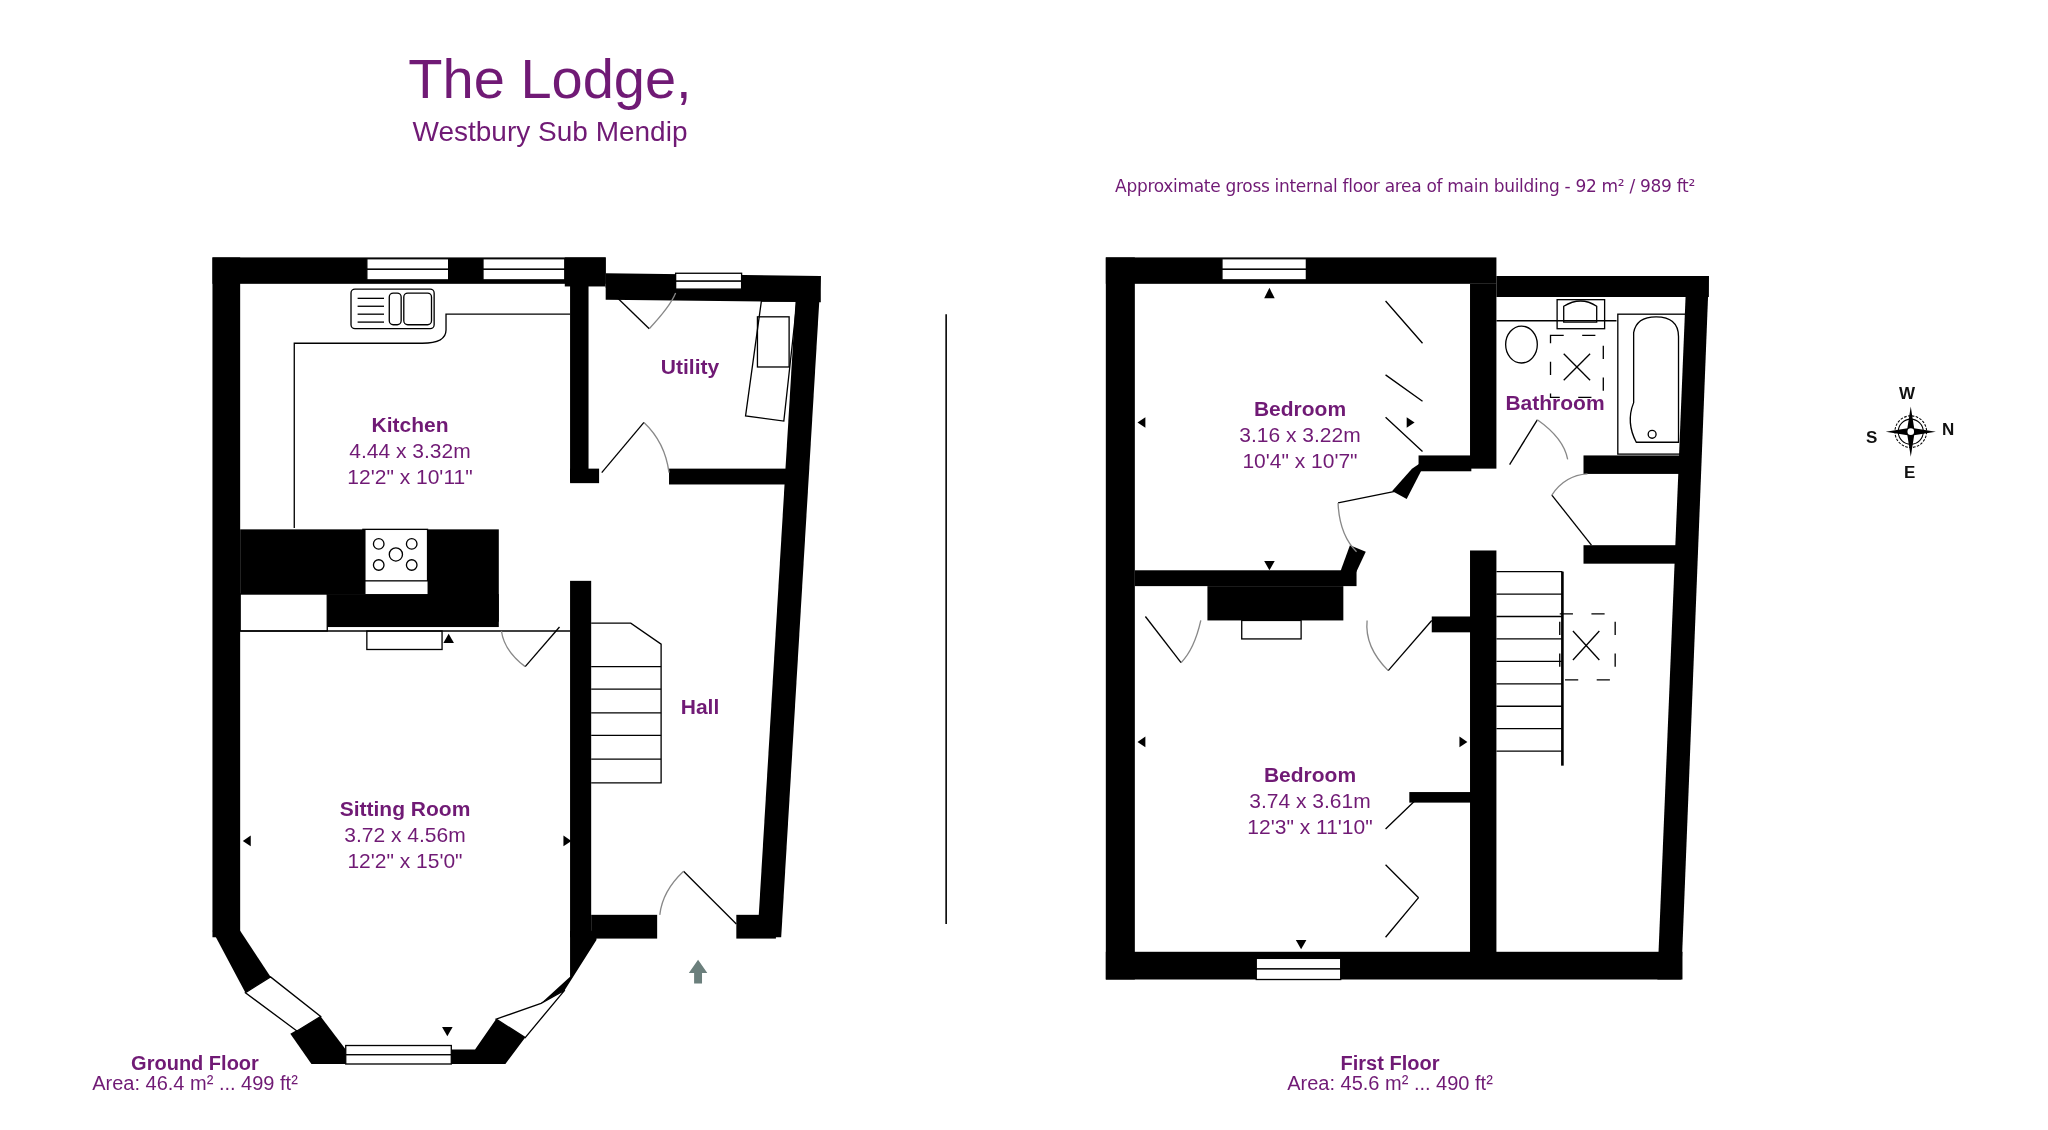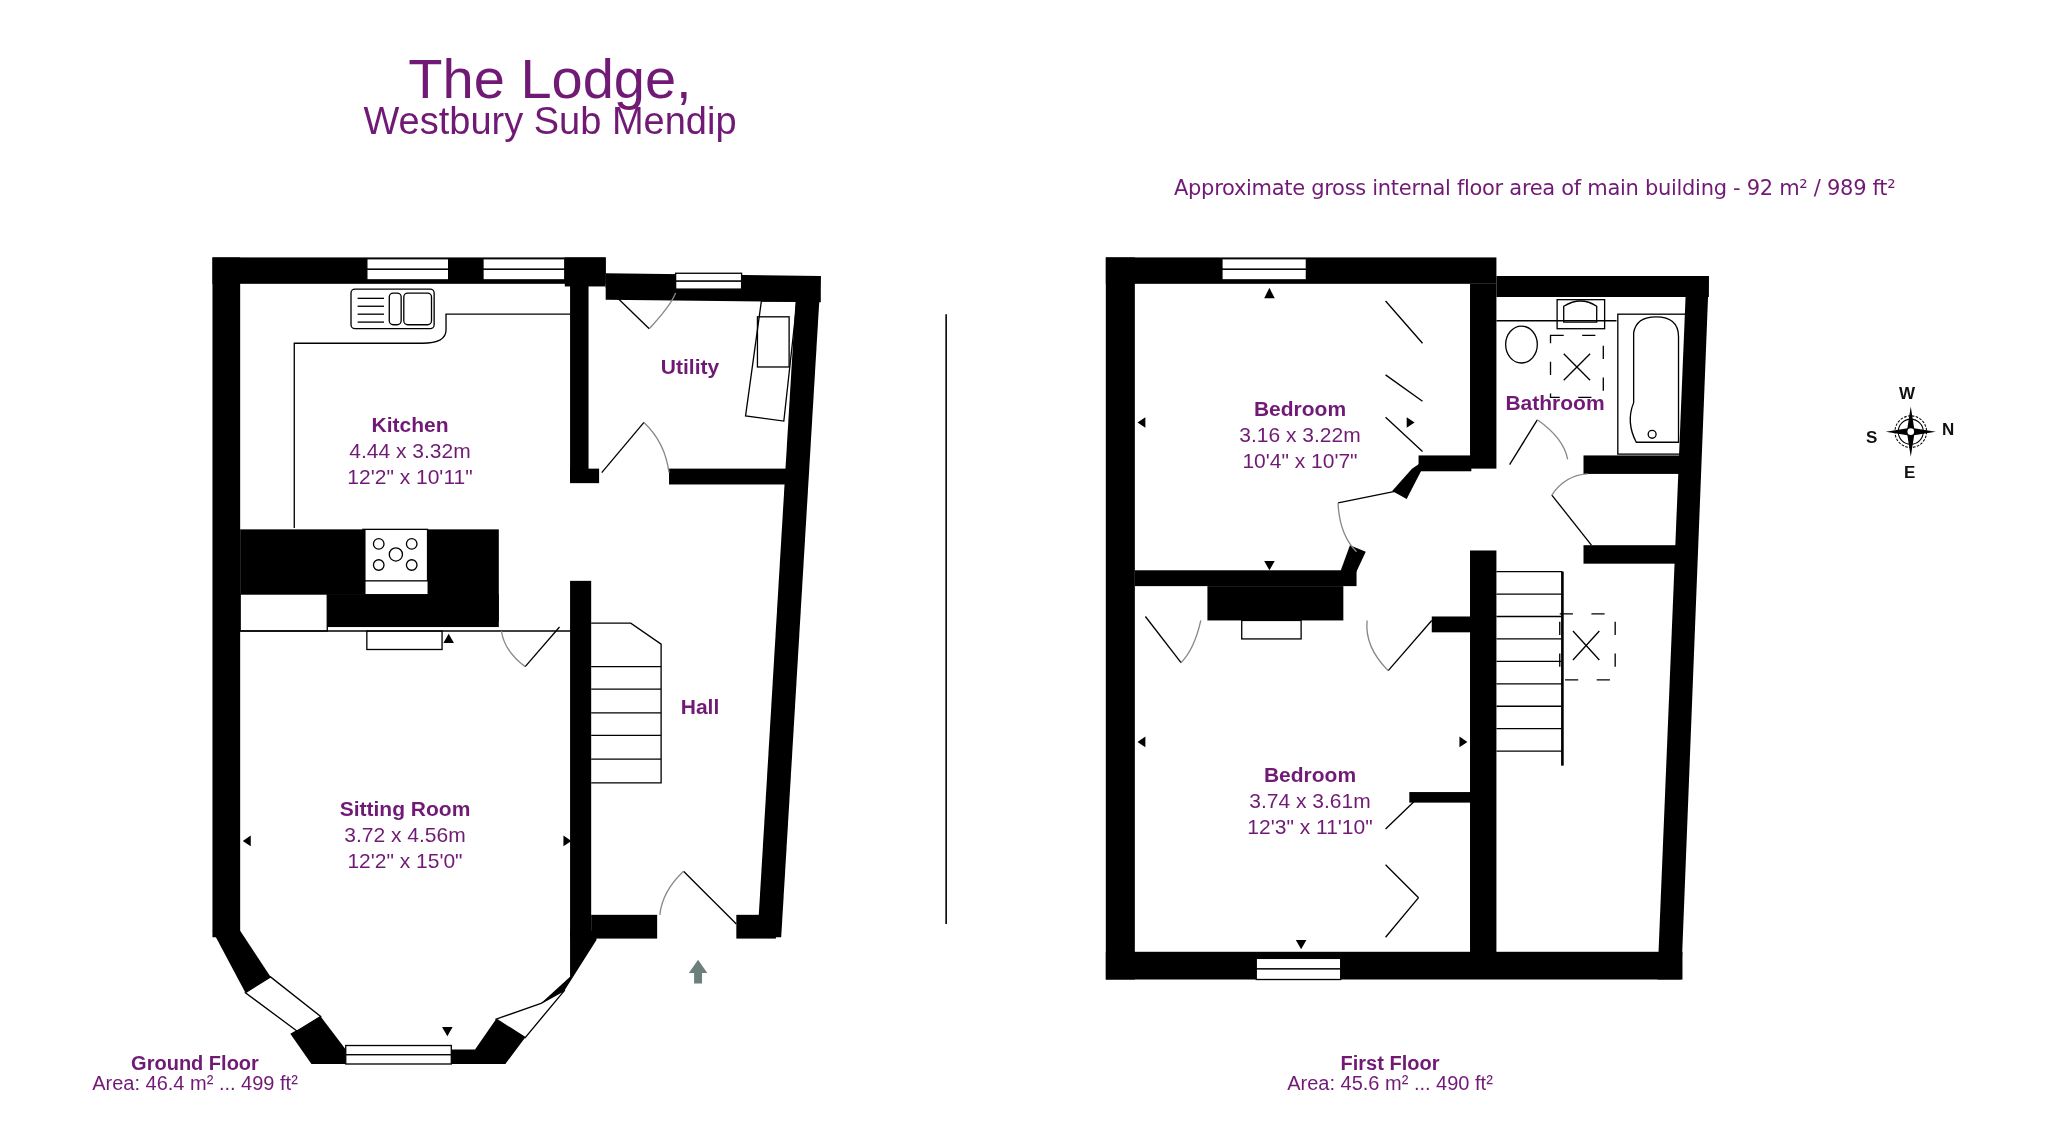"Westbury Sub Mendip" .subtitle { font-size: 38px -> 28px; top: 100px -> 116px }
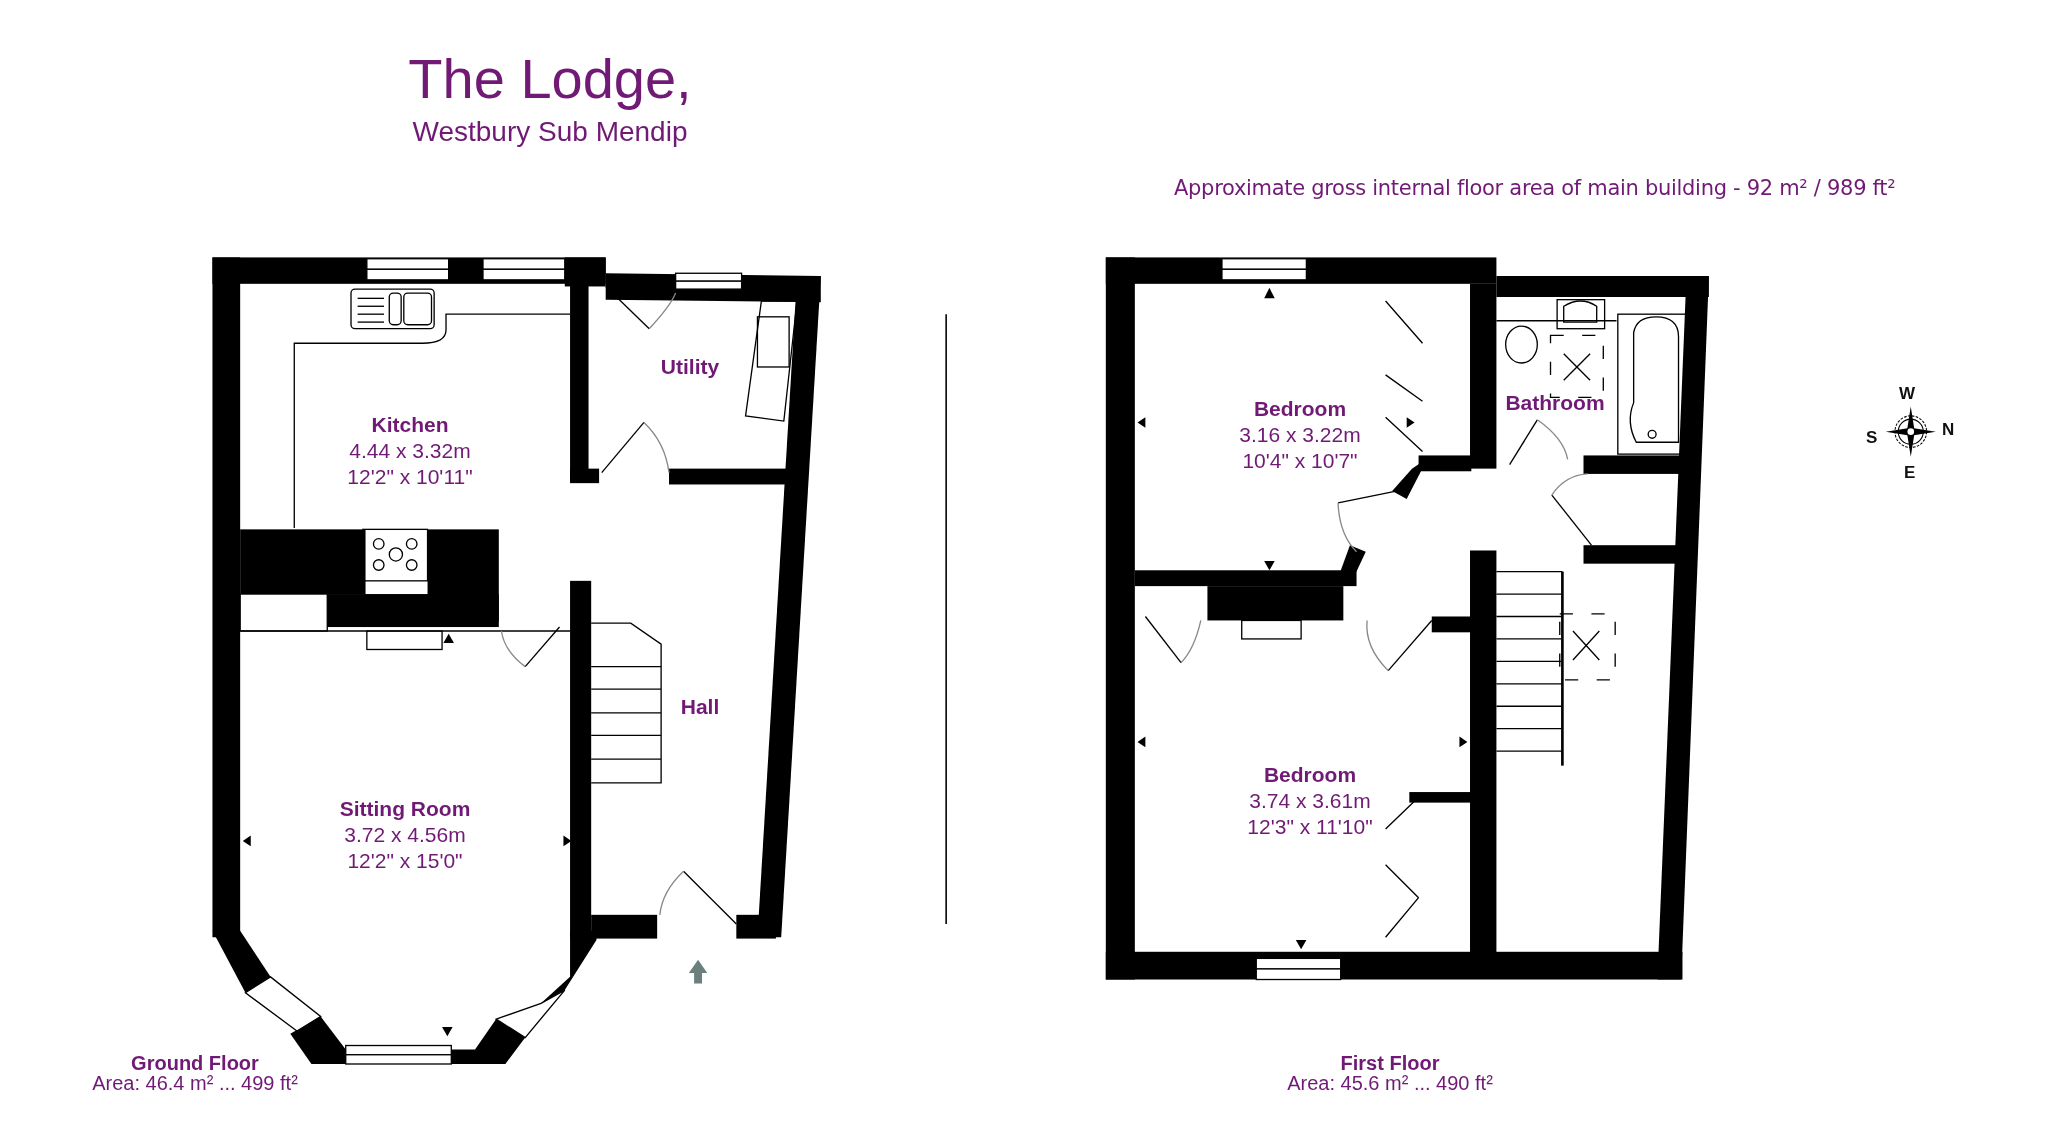"Approximate gross internal floor area" .gia { font-size: 21px -> 17px; left: 1174px -> 1105px }
